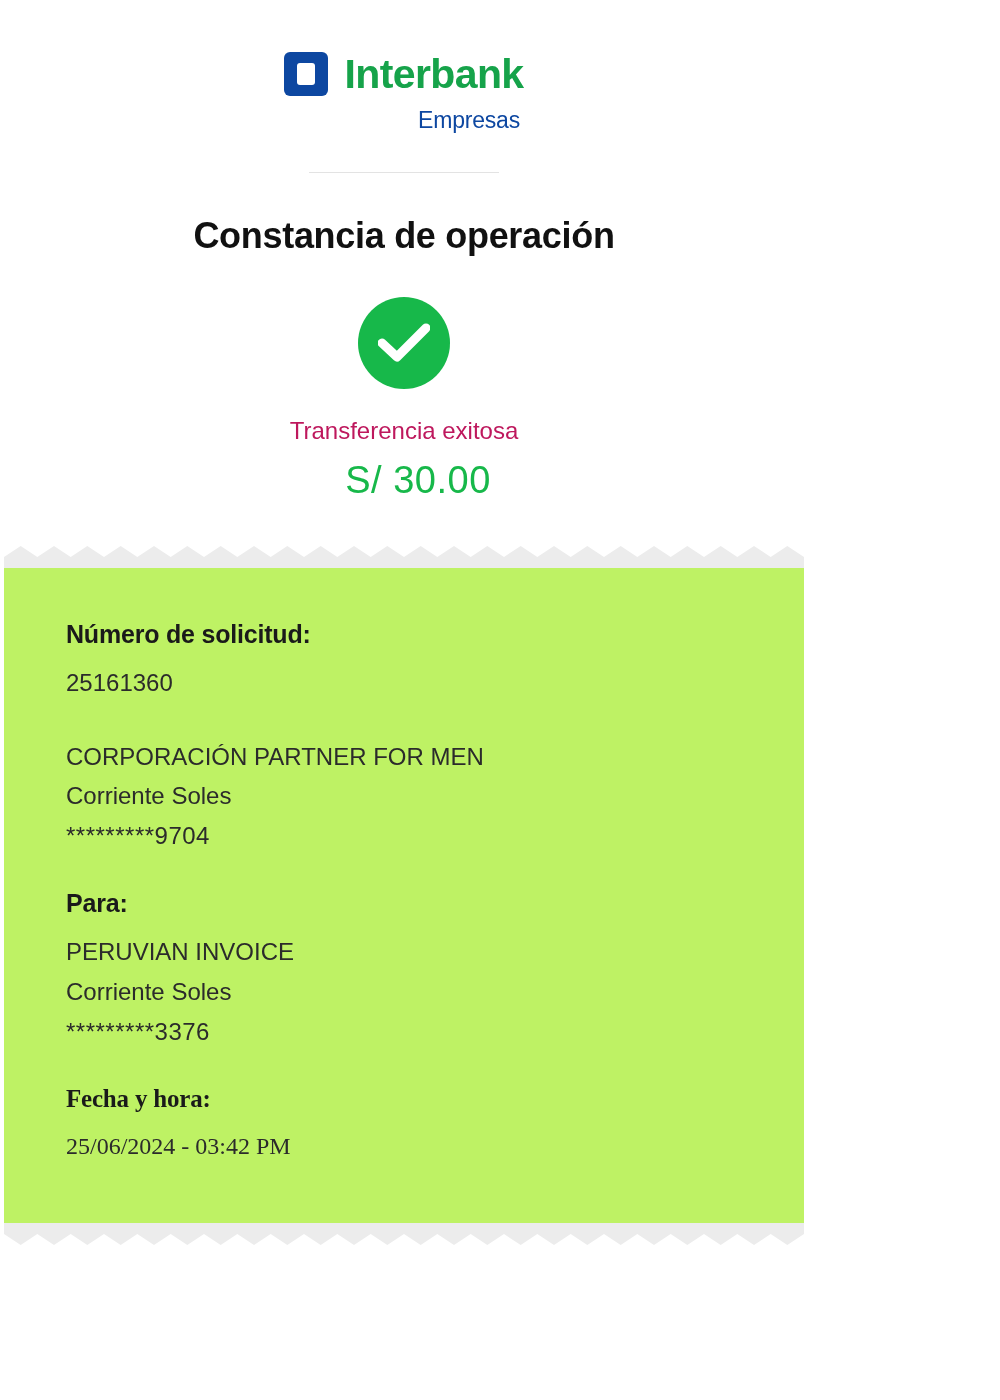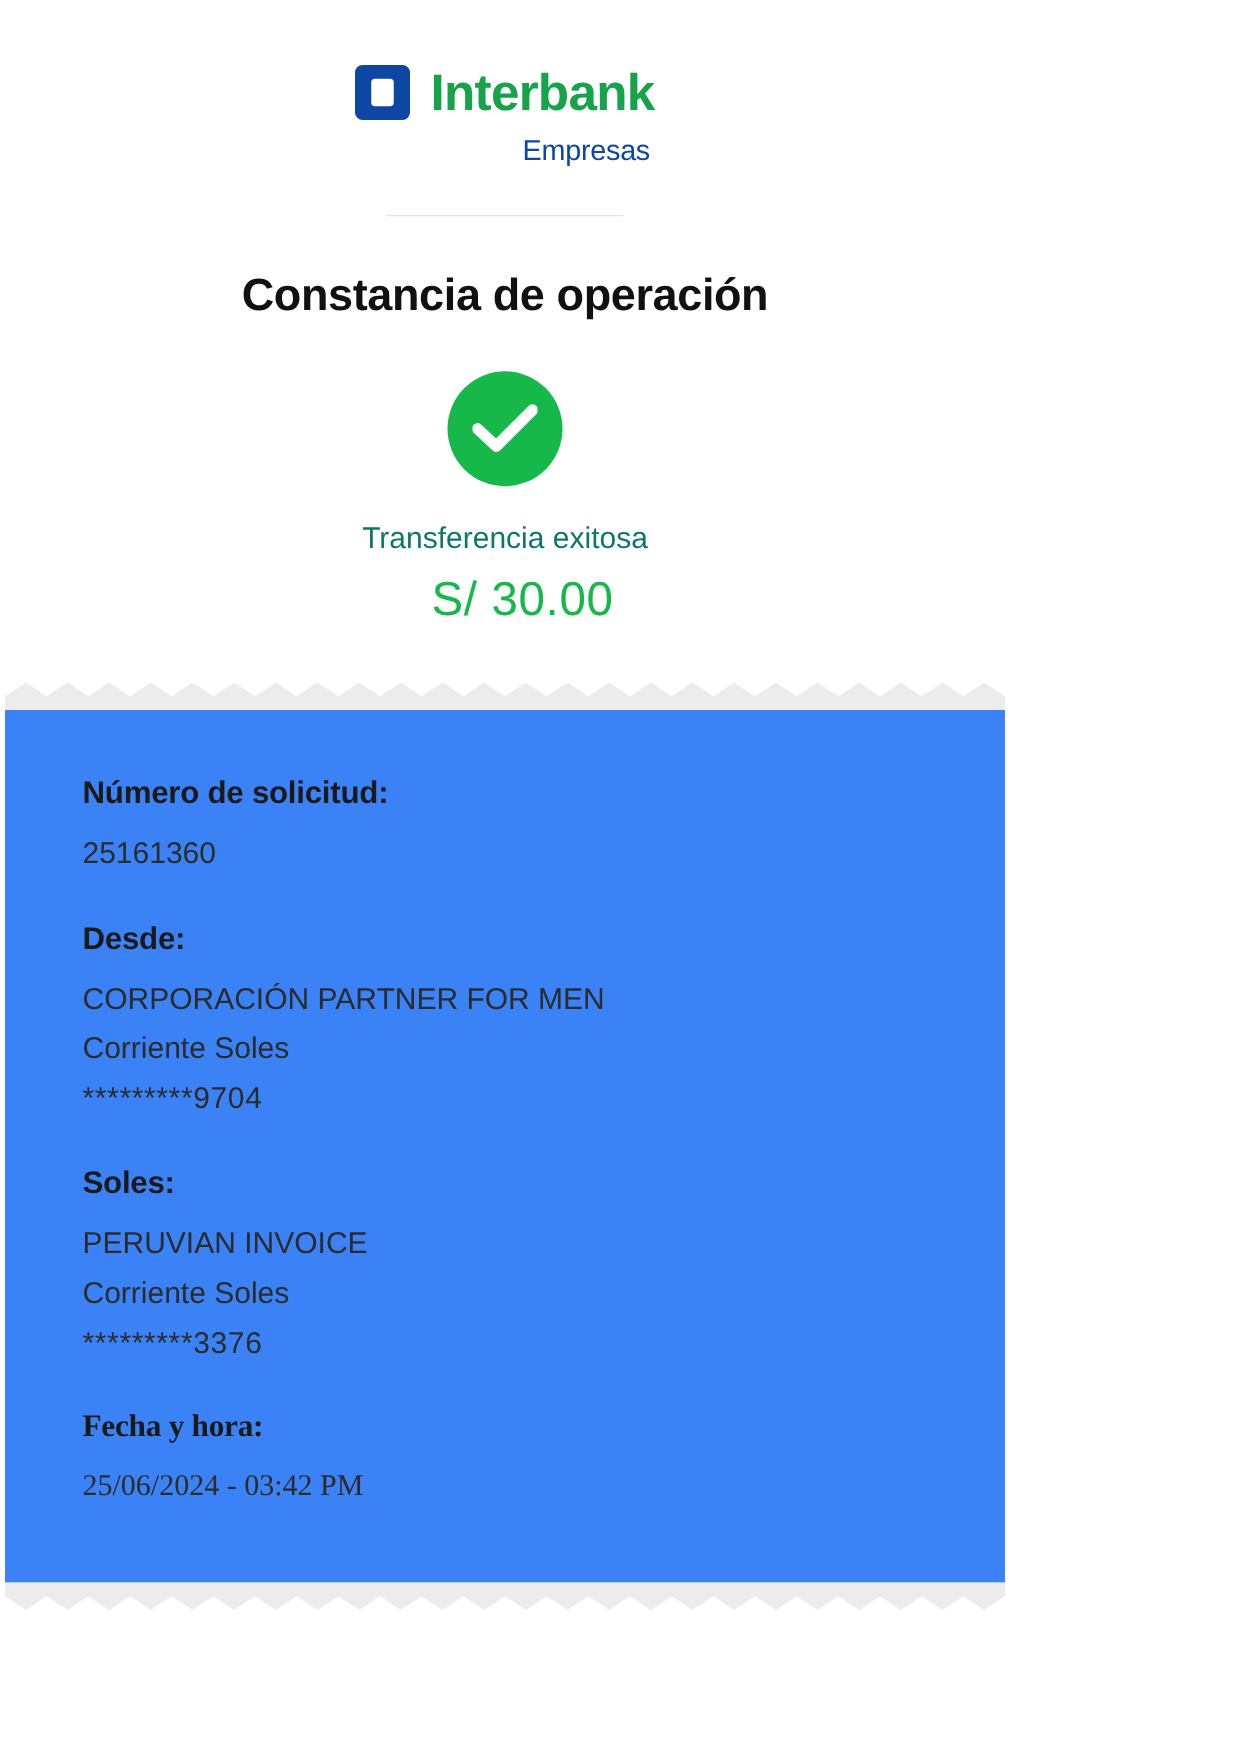"Transferencia exitosa" .status-text { color: #0f766e -> #be185d }
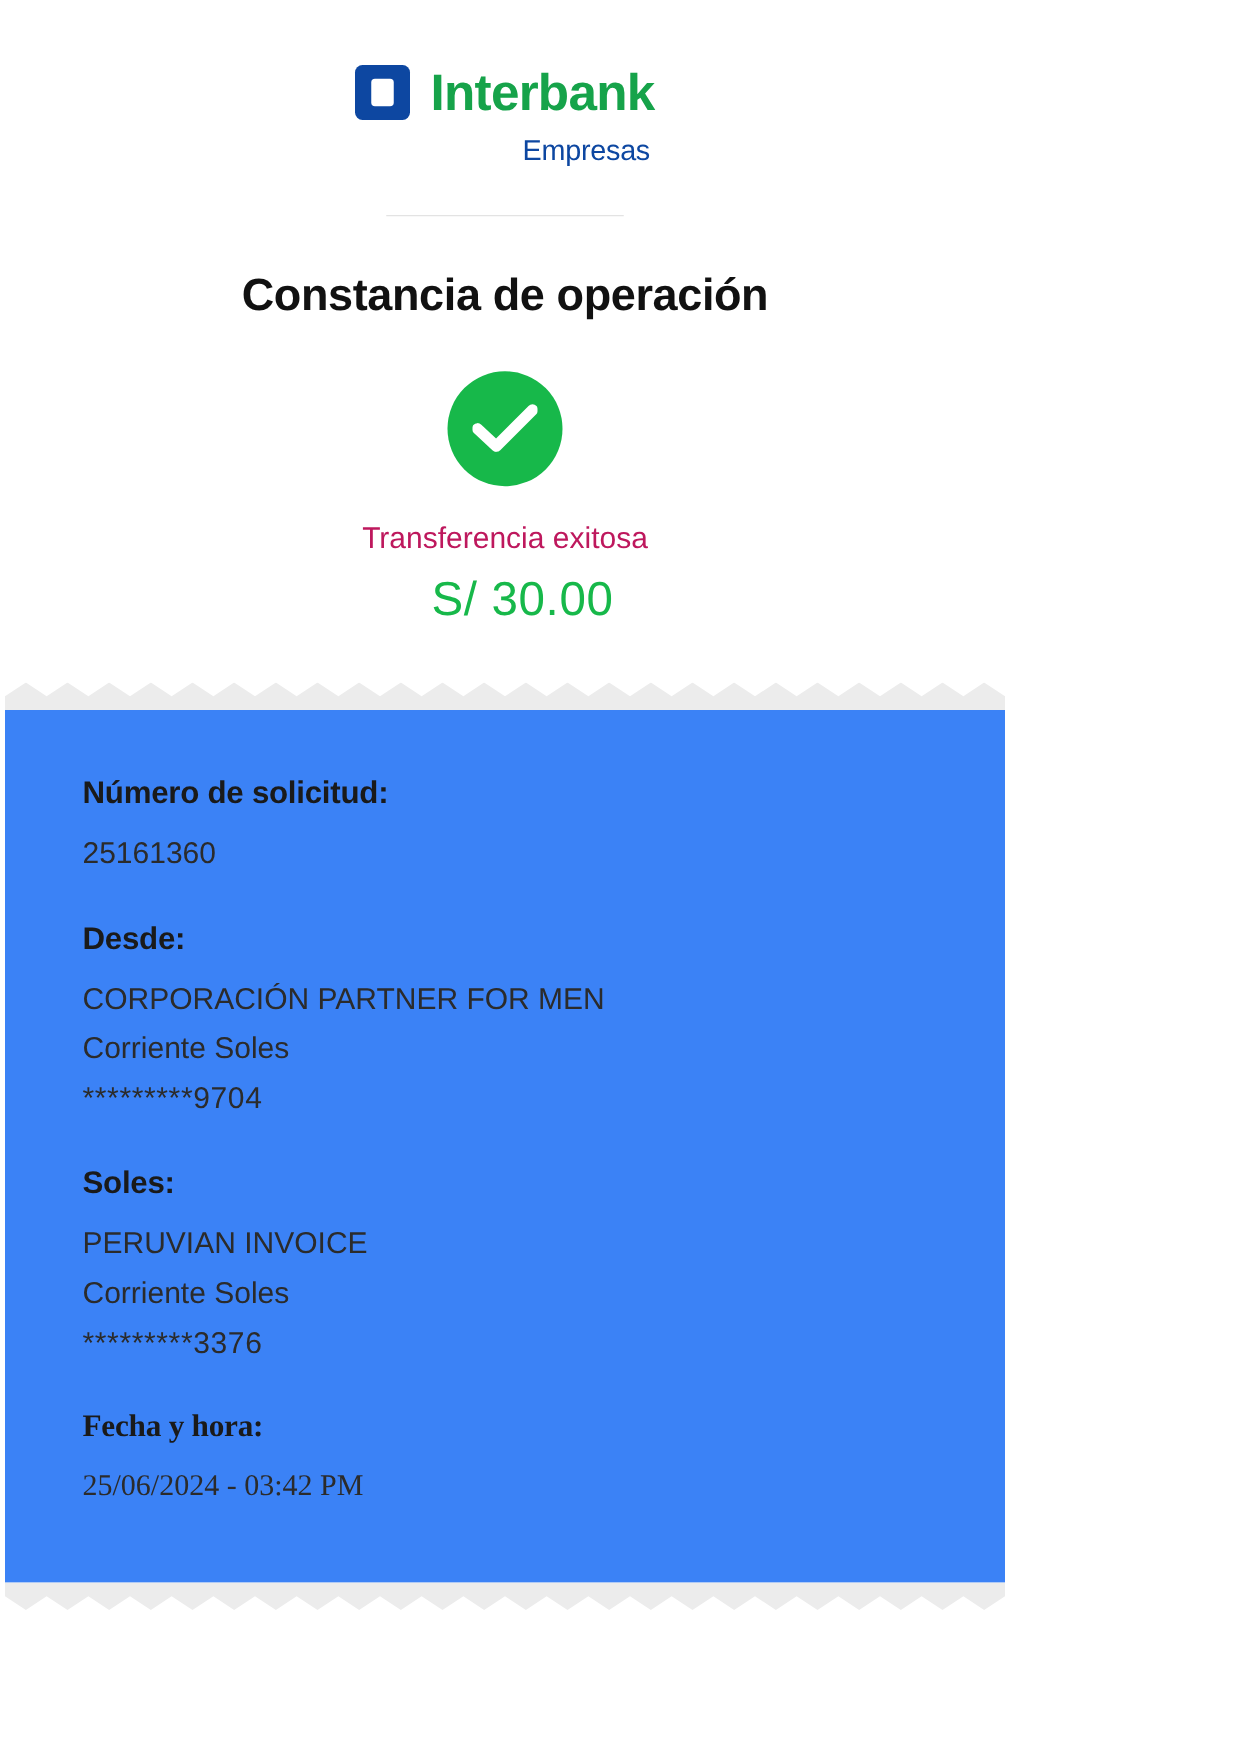"Número de solicitud:" .receipt-body { background: #3b82f6 -> #bef264 }
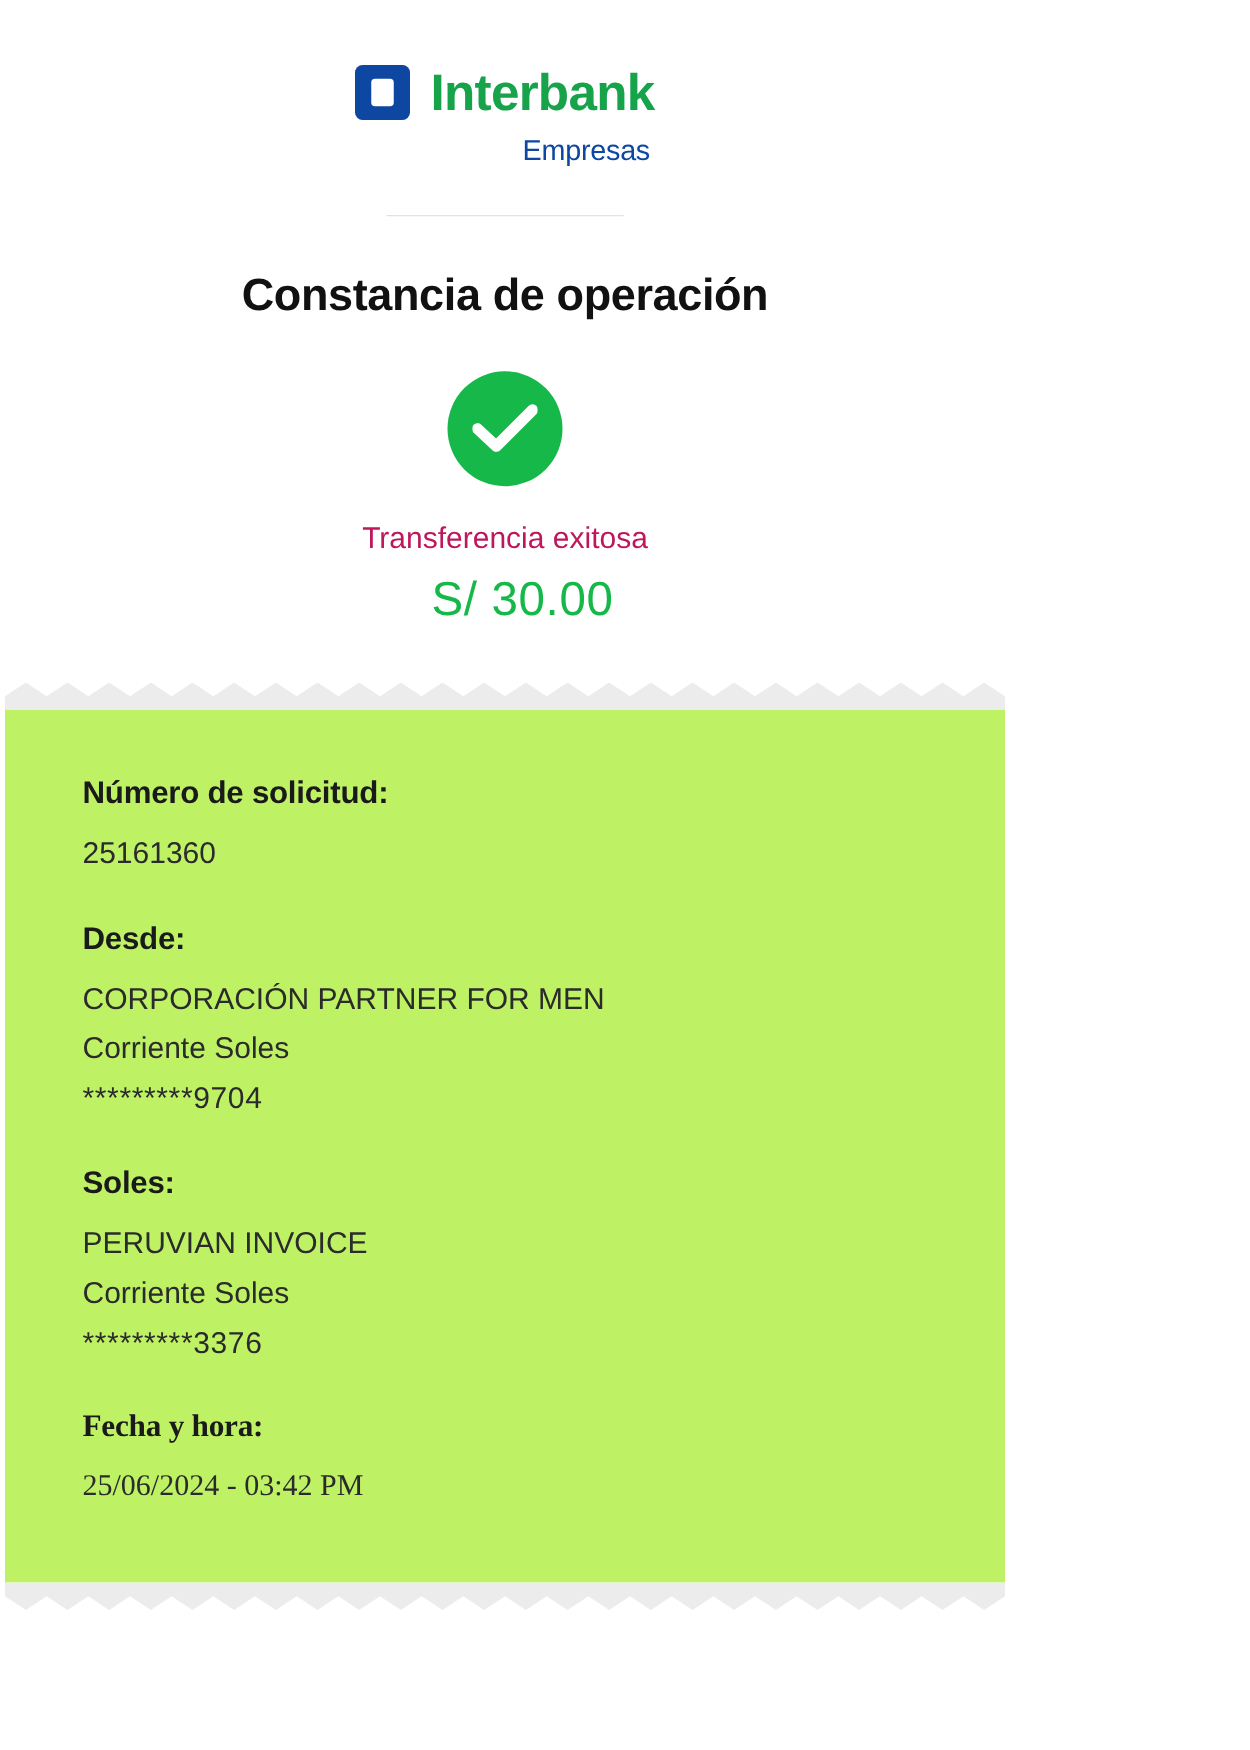"Desde:" div.field-label { html: <div>Desde:</div> -> none }
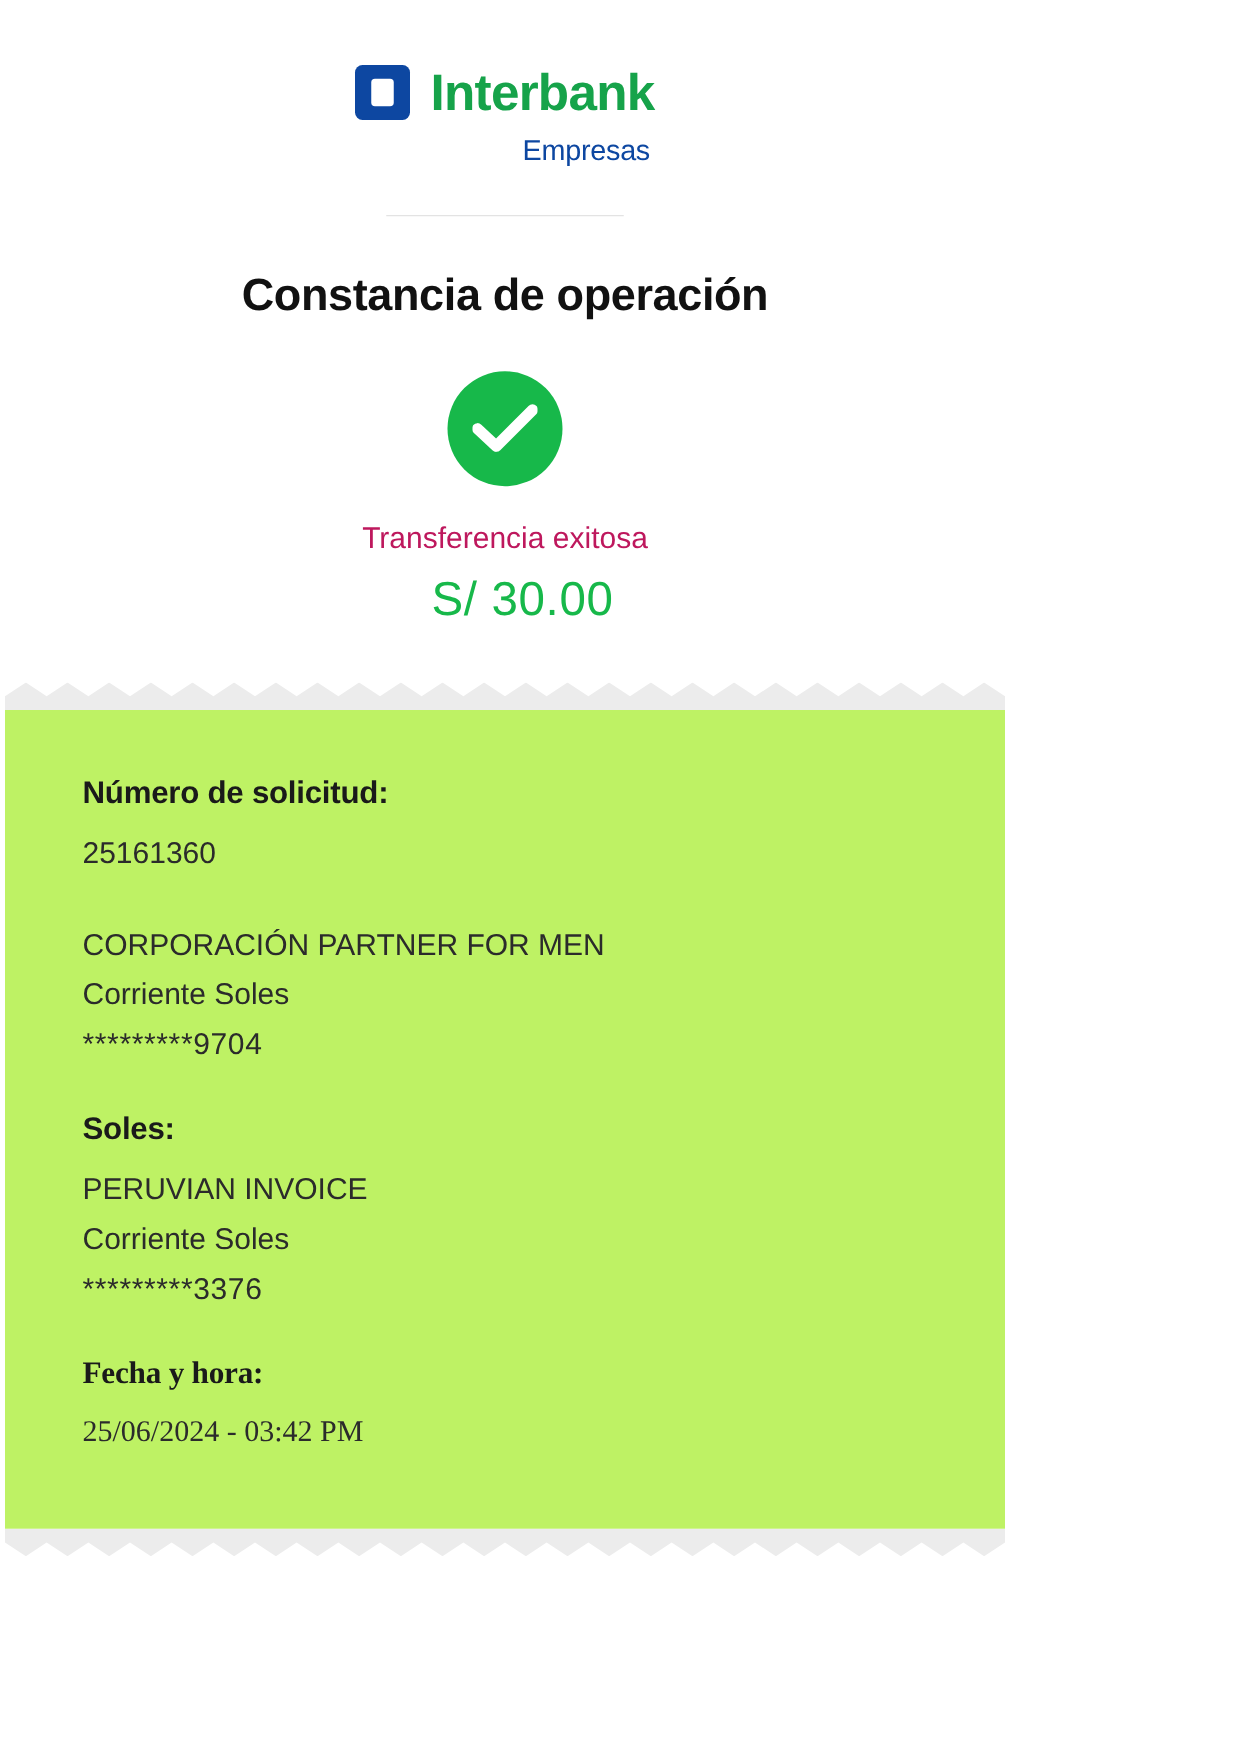"Soles:" div.field-label { text: Soles -> Para }
